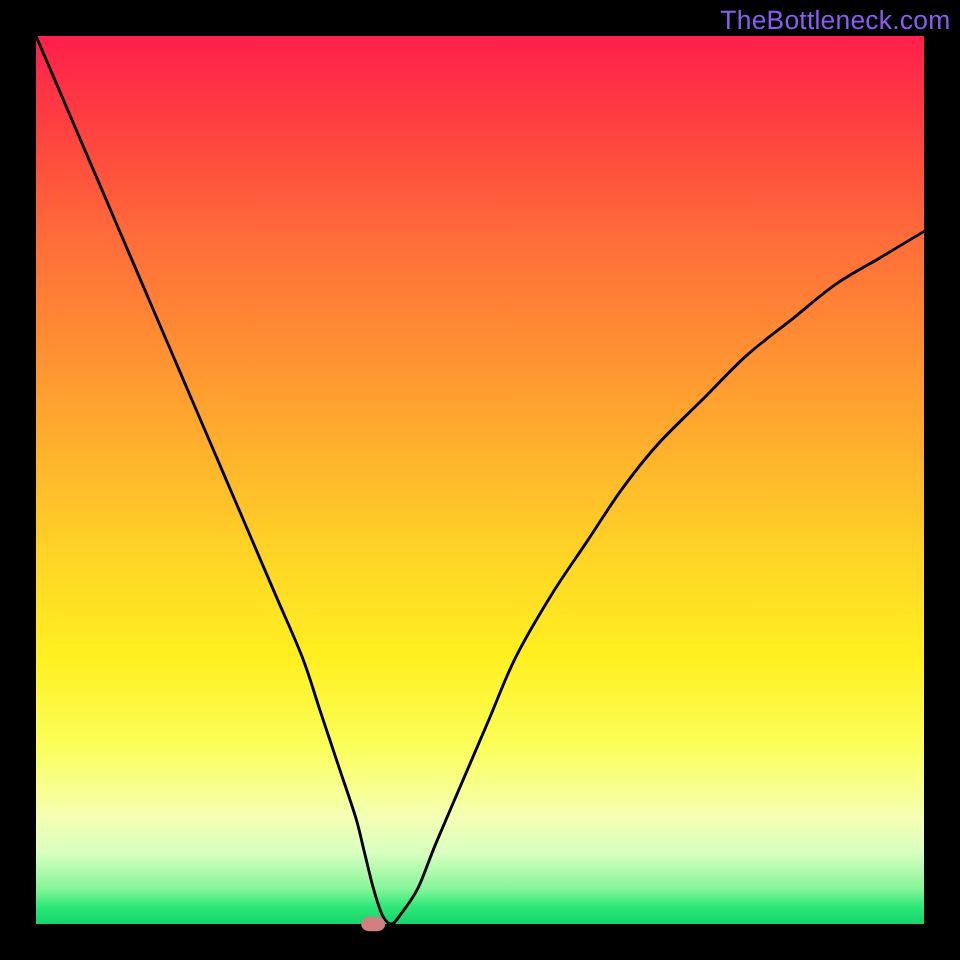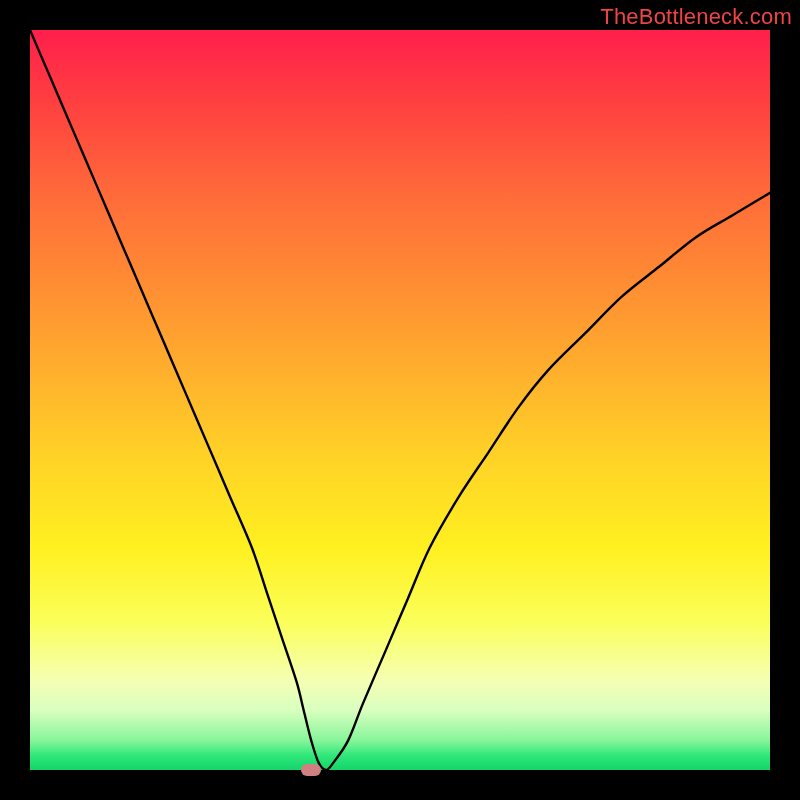"TheBottleneck.com" .watermark { color: #ef4444 -> #8b5cf6 }
